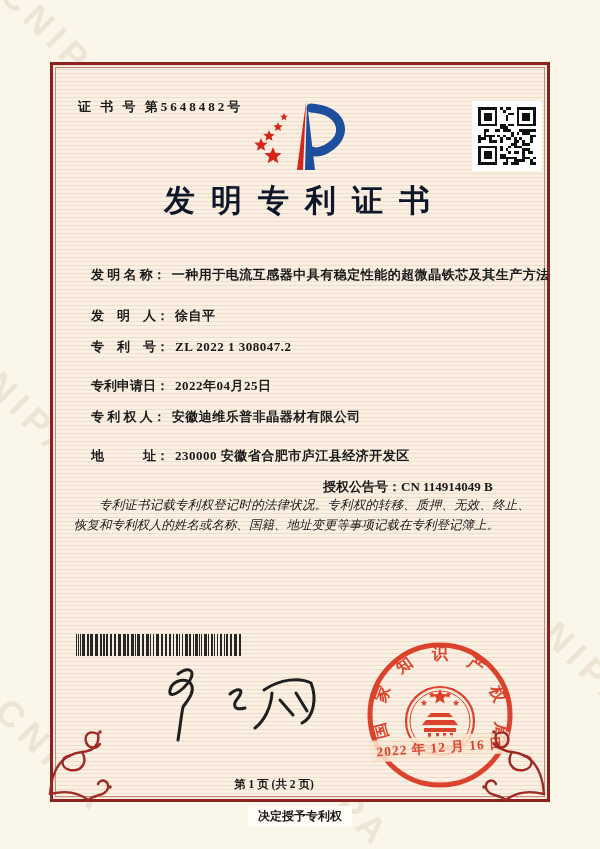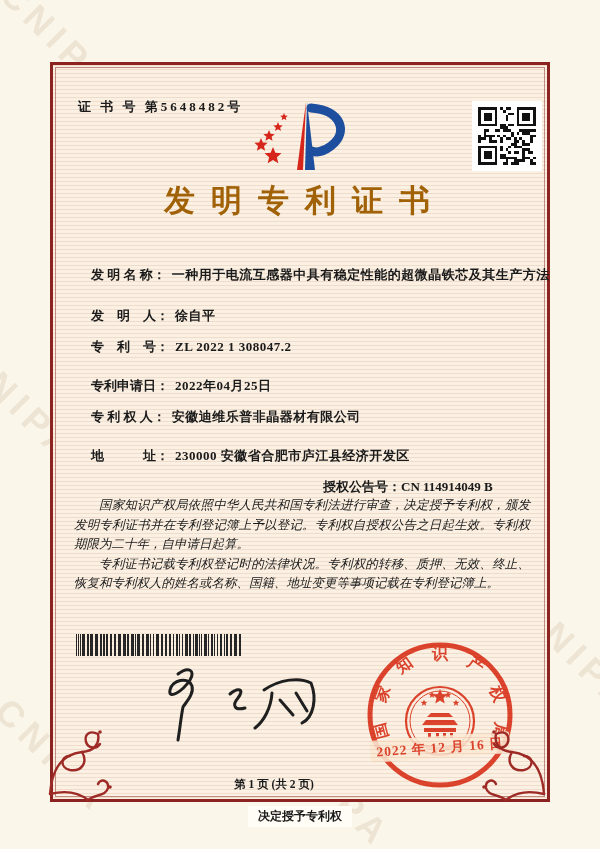"发明专利证书" .title { color: #a16207 -> #0f172a }
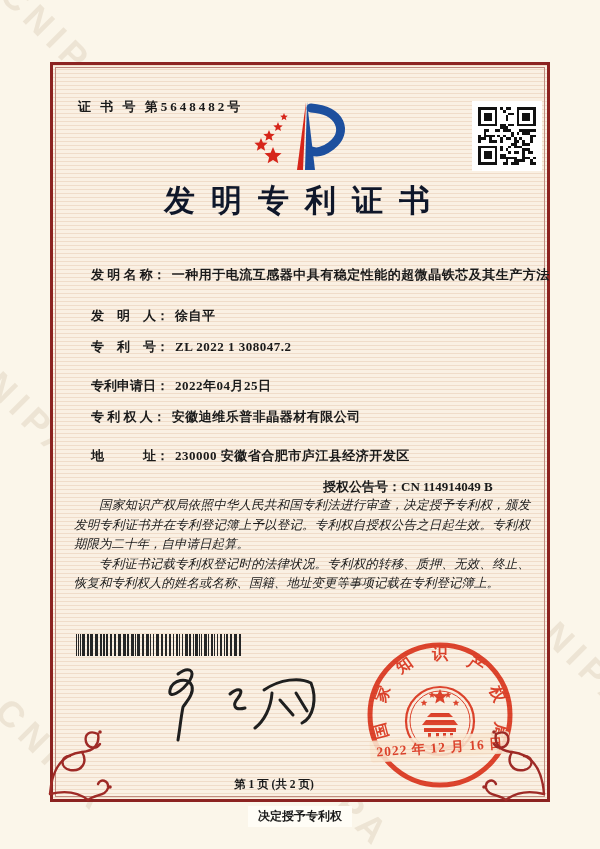"国家知识产权局依照中华人民共和国专利法进行审查，决定授予专利权，颁发发明专利证书" p { html: <p>国家知识产权局依照中华人民共和国专利法进行审查，决定授予专利权，颁发发明专利证书并在专利登记簿上予以登记。专利权自授权公告之日起生效。专利权期限为二十年，自申请日起算。</p> -> none }
